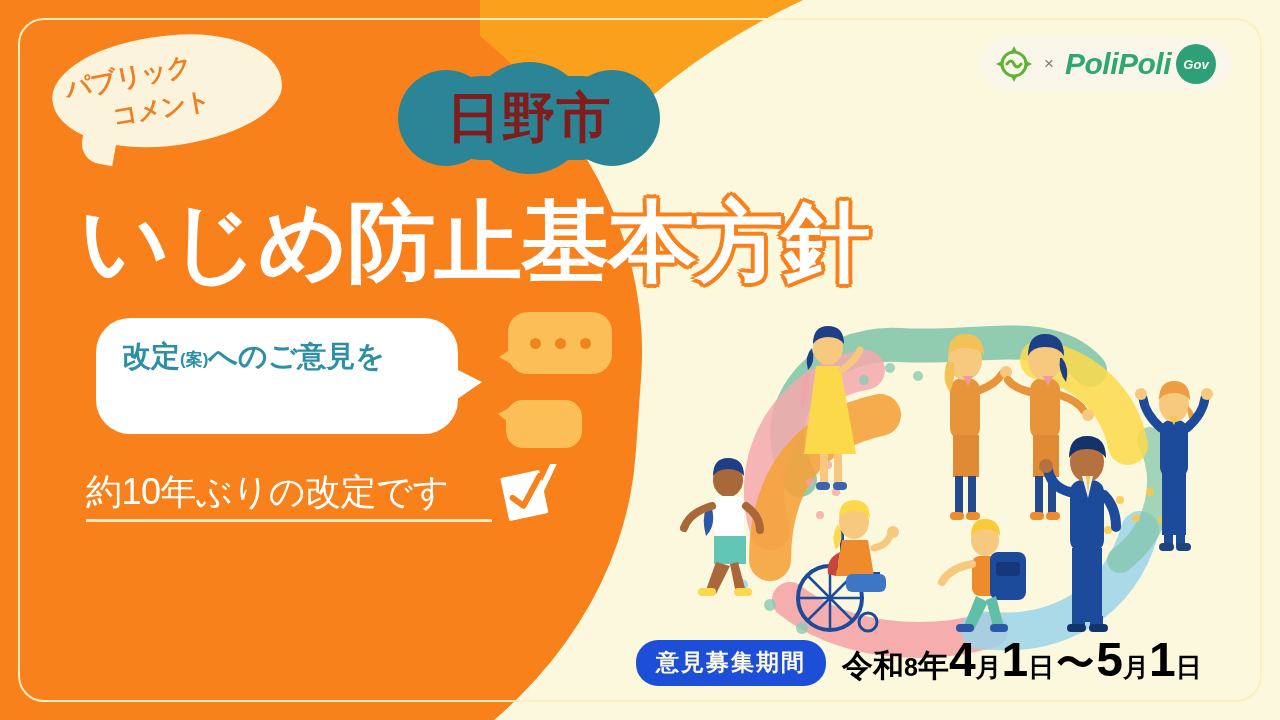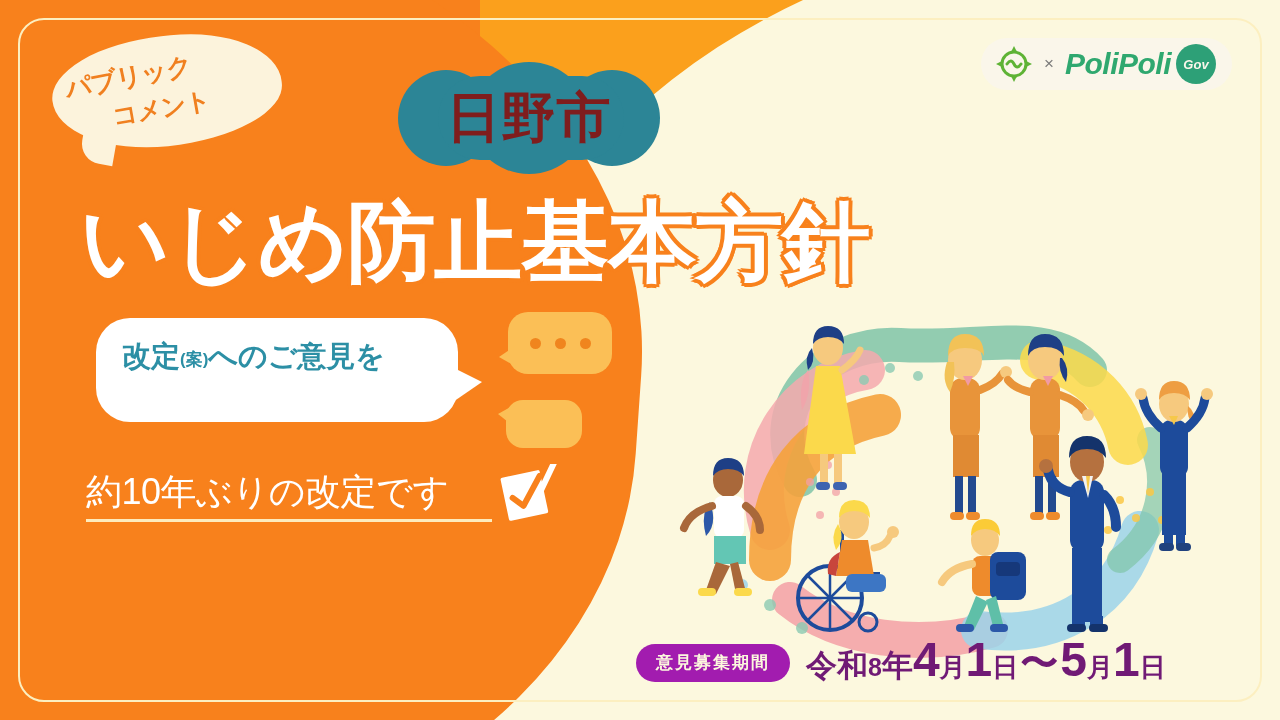"改定(案)へのご意見を" .balloon { height: 104px -> 116px }
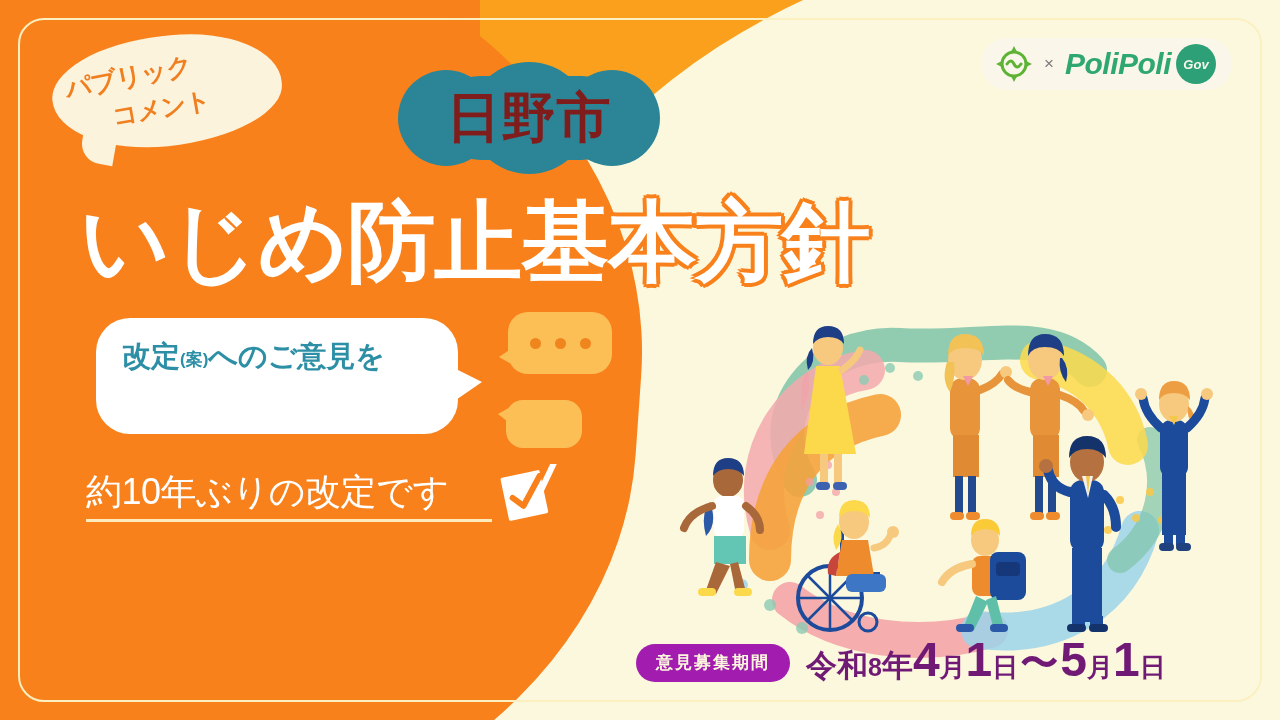"意見募集期間" .period-badge { background: #a21caf -> #1d4ed8; font-size: 17px -> 23px }
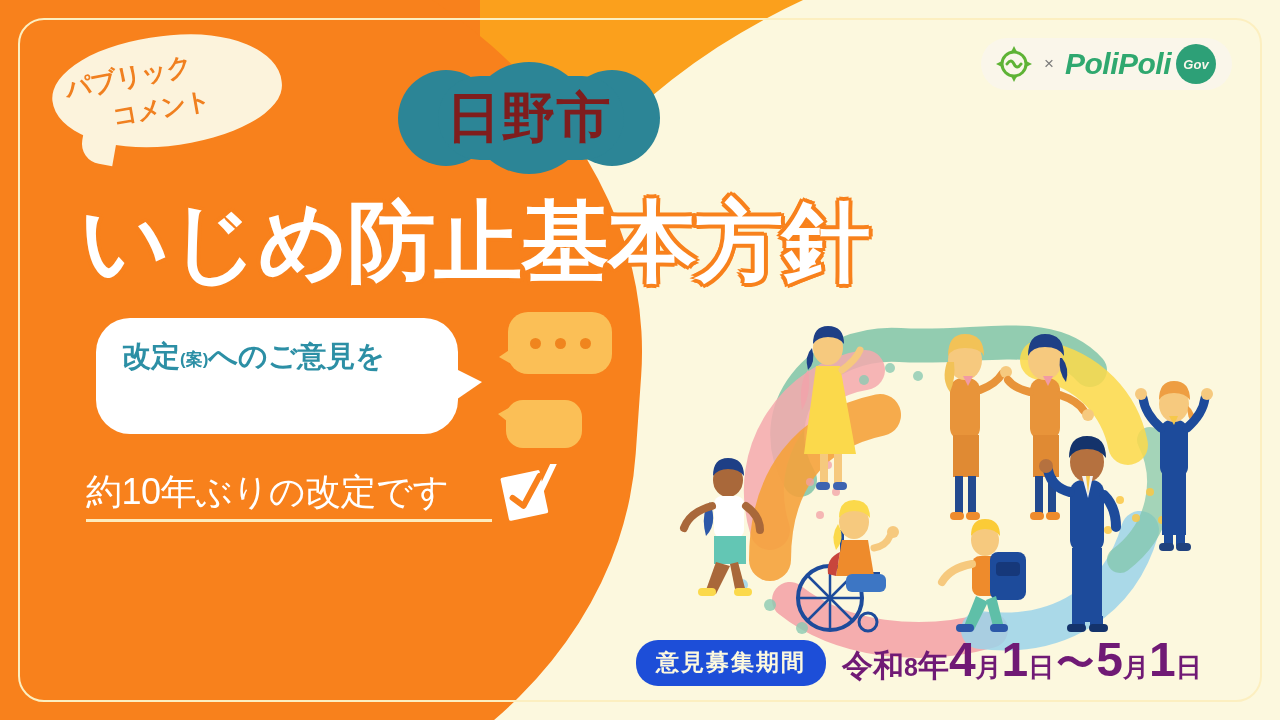"令和" .period-text { color: #701a75 -> #000000 }
